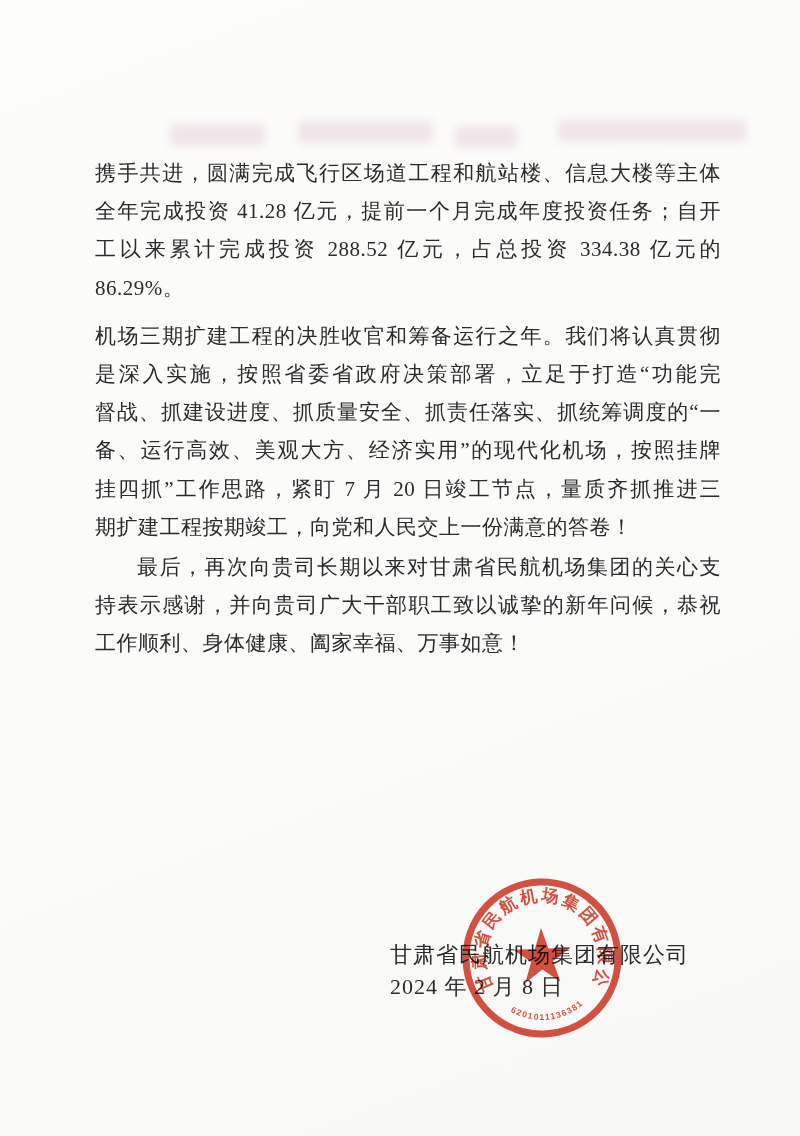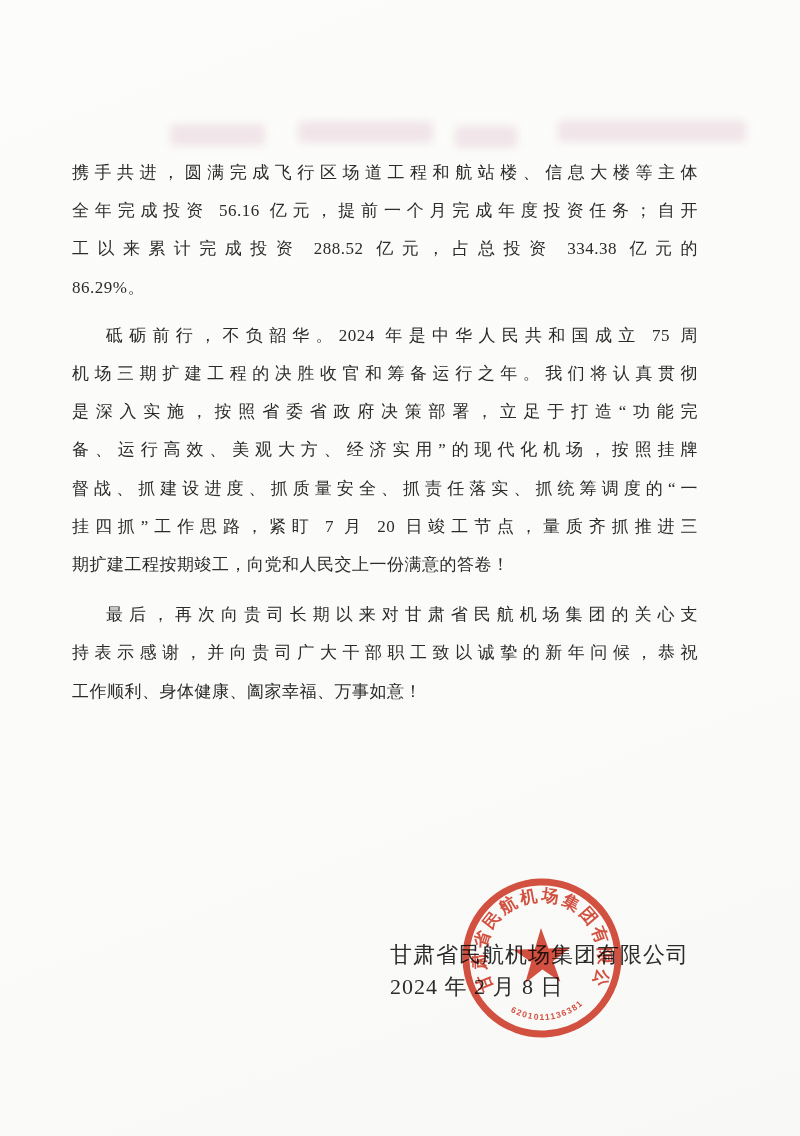"携手共进，圆满完成飞行区场道工程和航站楼、信息大楼等主体" .body-text { font-size: 17px -> 21px; left: 72px -> 95px }
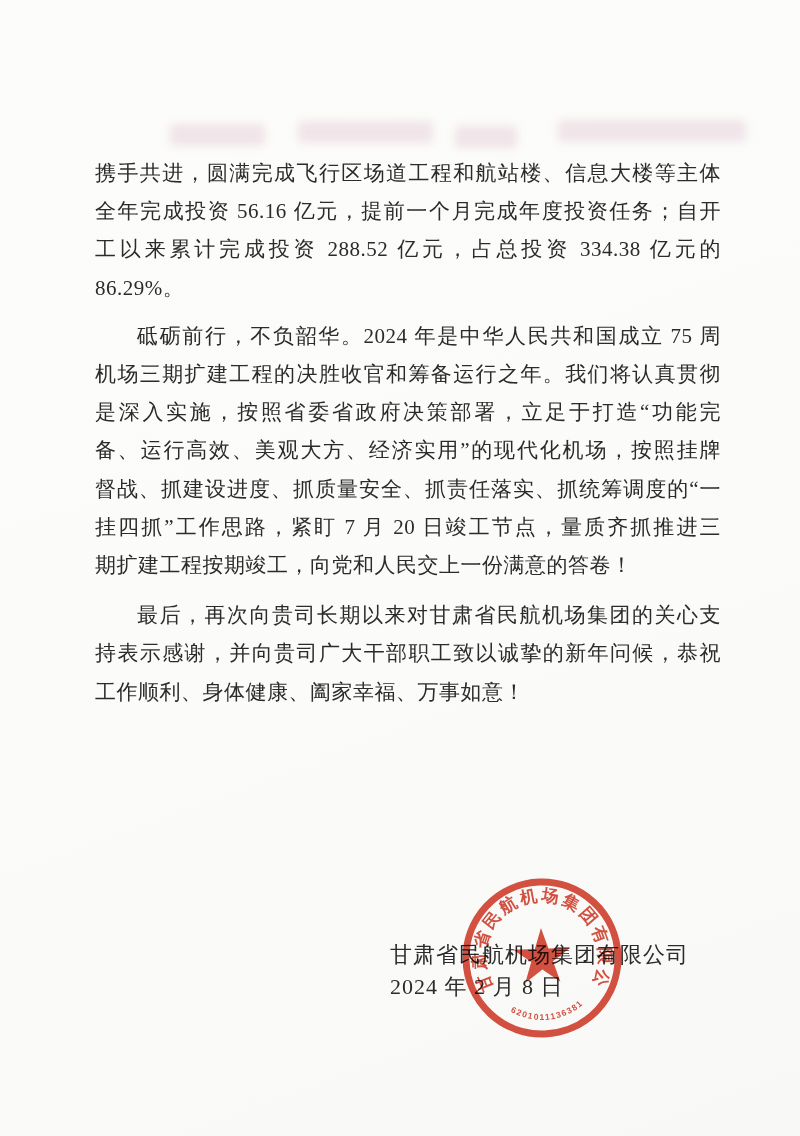"全年完成投资 56.16 亿元，提前一个月完成年度投资任务；自开" div.line { text: 56.16 -> 41.28 }
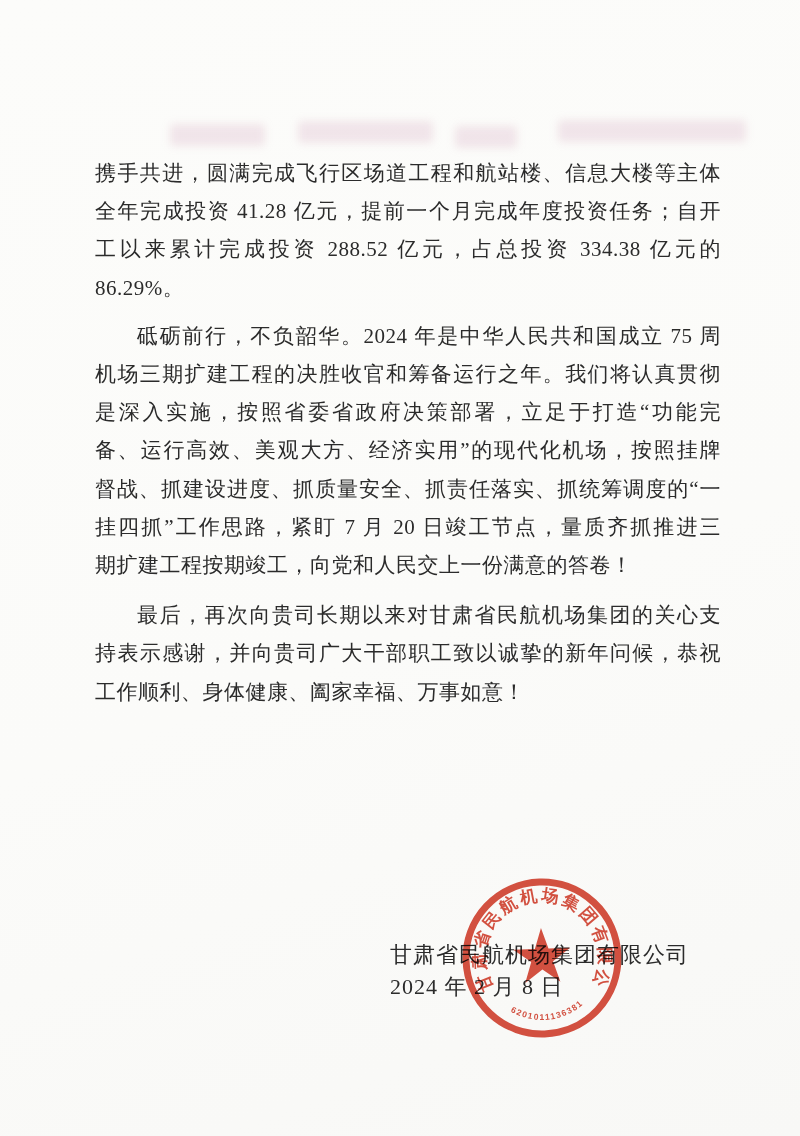"砥砺前行，不负韶华。2024 年是中华人民共和国成立 75 周" div.line { html: <div>砥砺前行，不负韶华。2024 年是中华人民共和国成立 75 周</div> -> none }
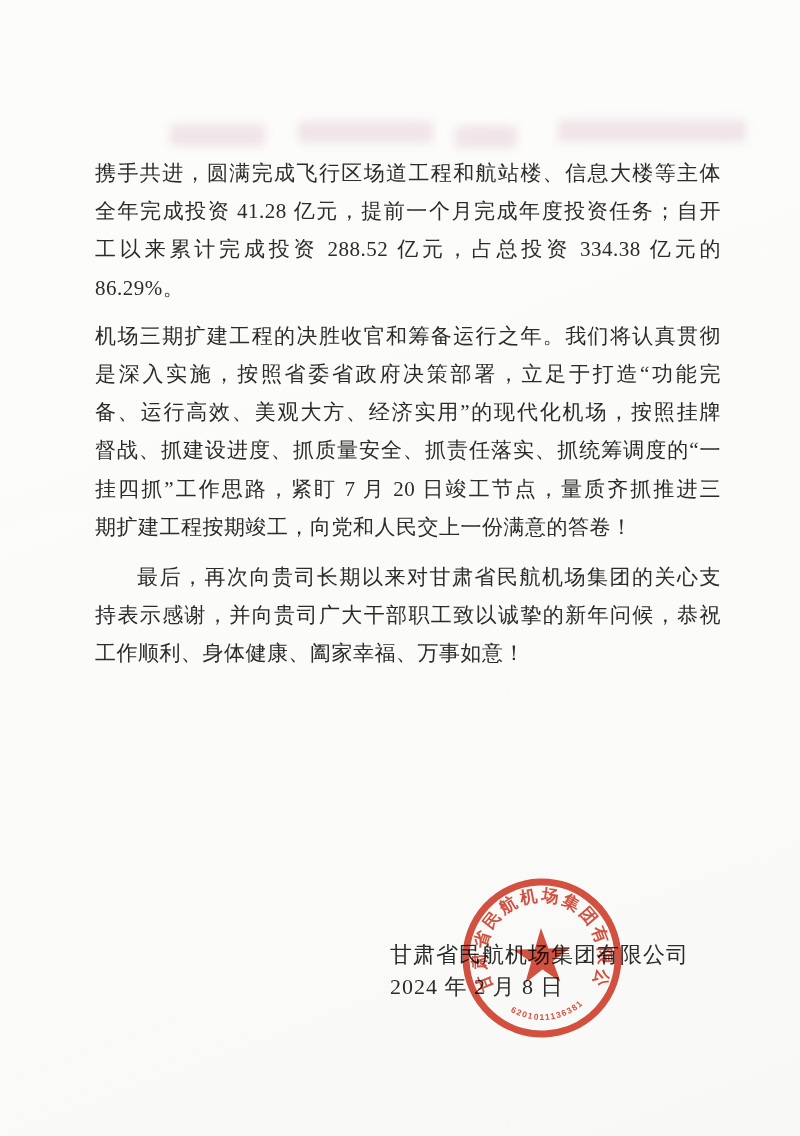"备、运行高效、美观大方、经济实用”的现代化机场，按照挂牌" div.line { order: before "督战、抓建设进度、抓质量安全、抓责任落实、抓统筹调度的“一" -> after "督战、抓建设进度、抓质量安全、抓责任落实、抓统筹调度的“一" }
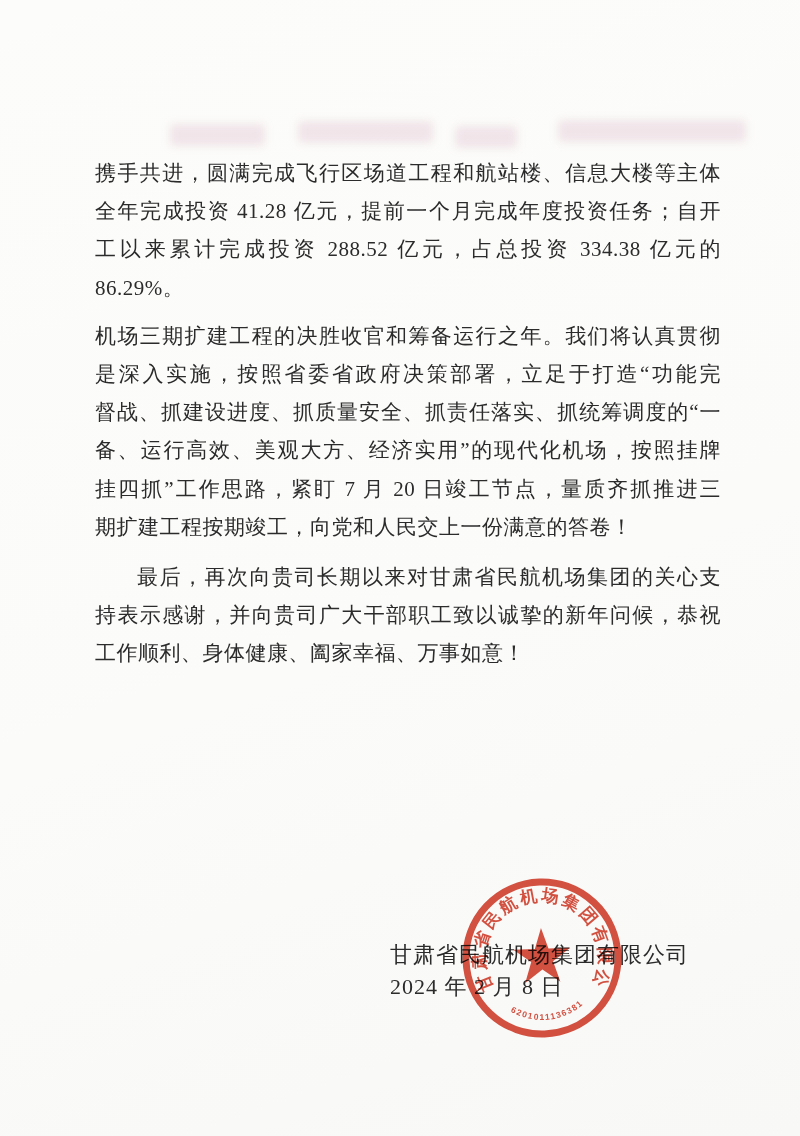"最后，再次向贵司长期以来对甘肃省民航机场集团的关心支" .para.p3 { margin-top: 12px -> 2px }
